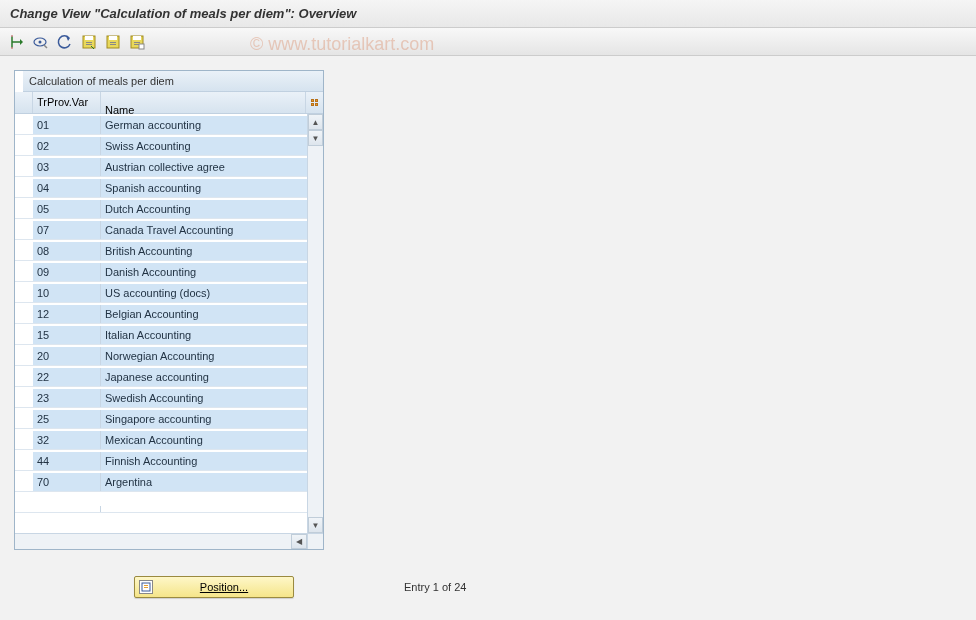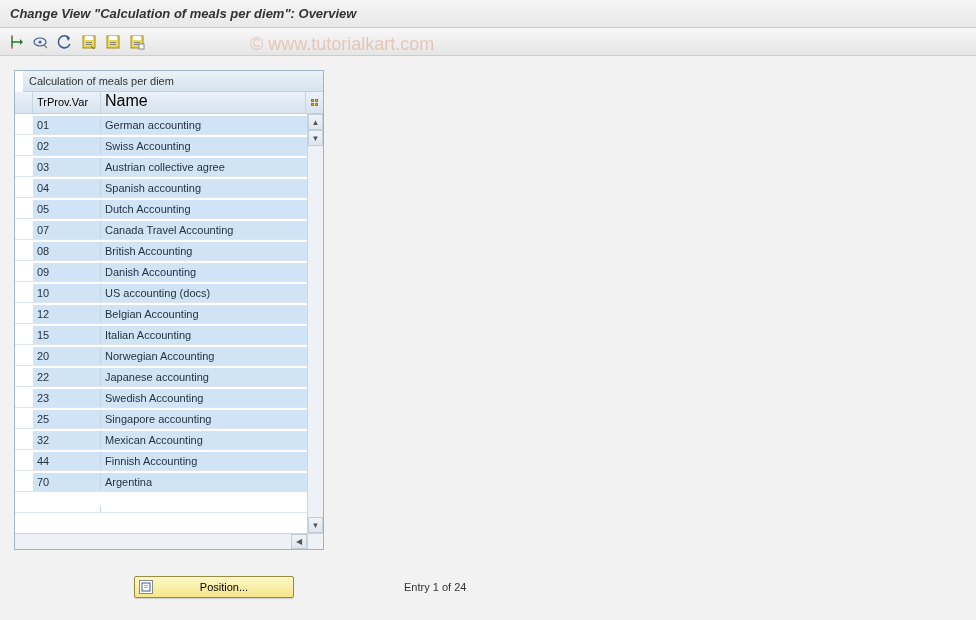"Name" .th-col2 { font-size: 16px -> 11px; padding: 0 4px -> 12px 4px }
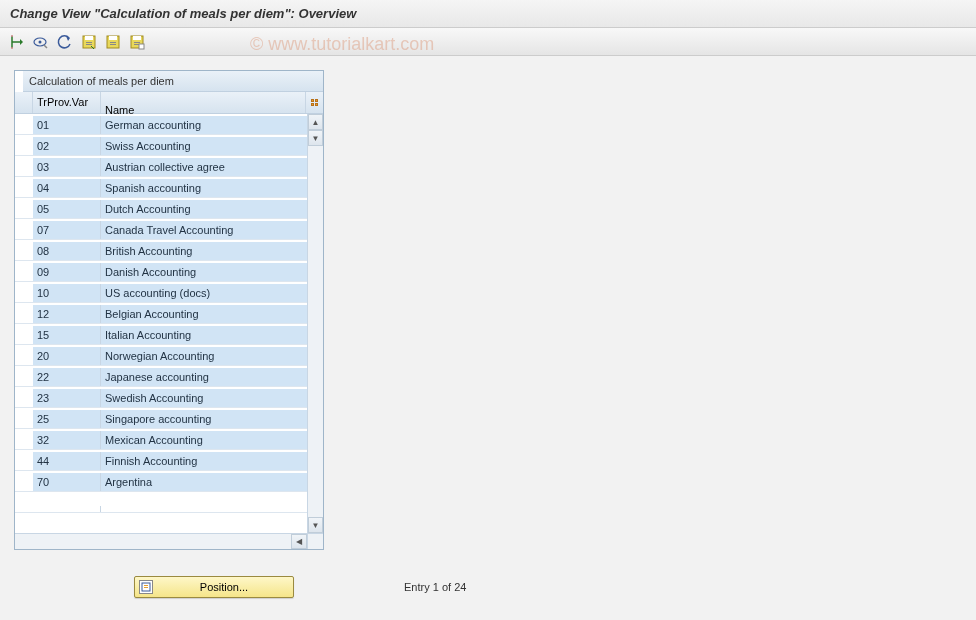"Position..." .position-btn span.lbl { text-decoration: none -> underline }
